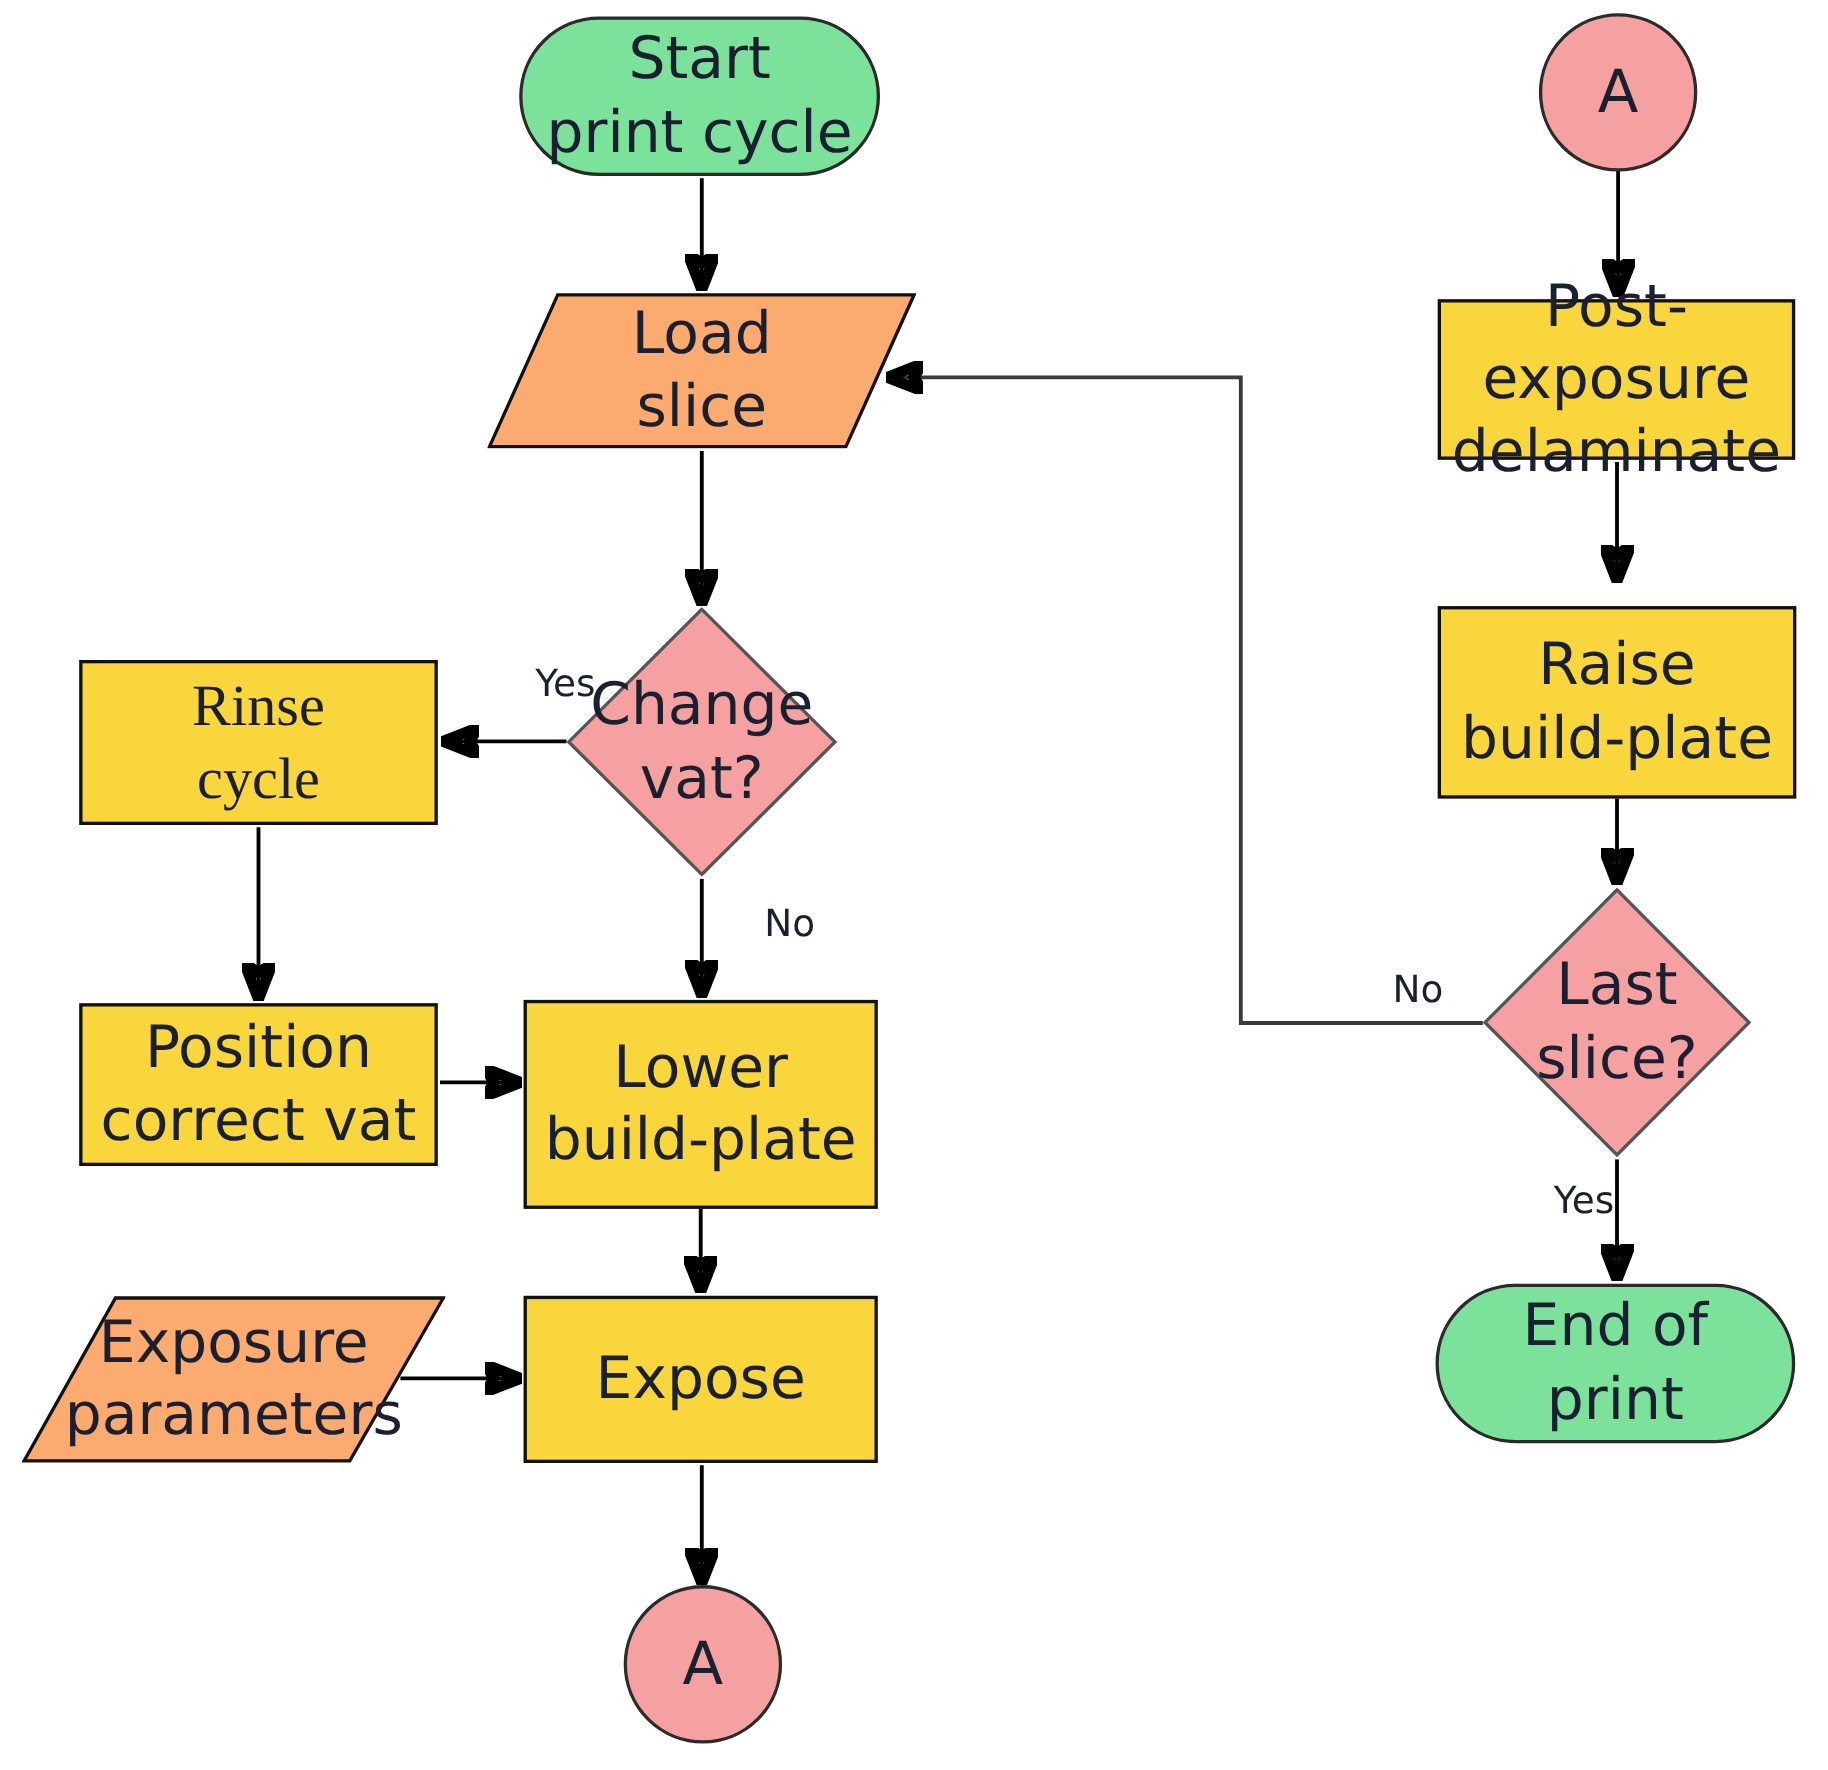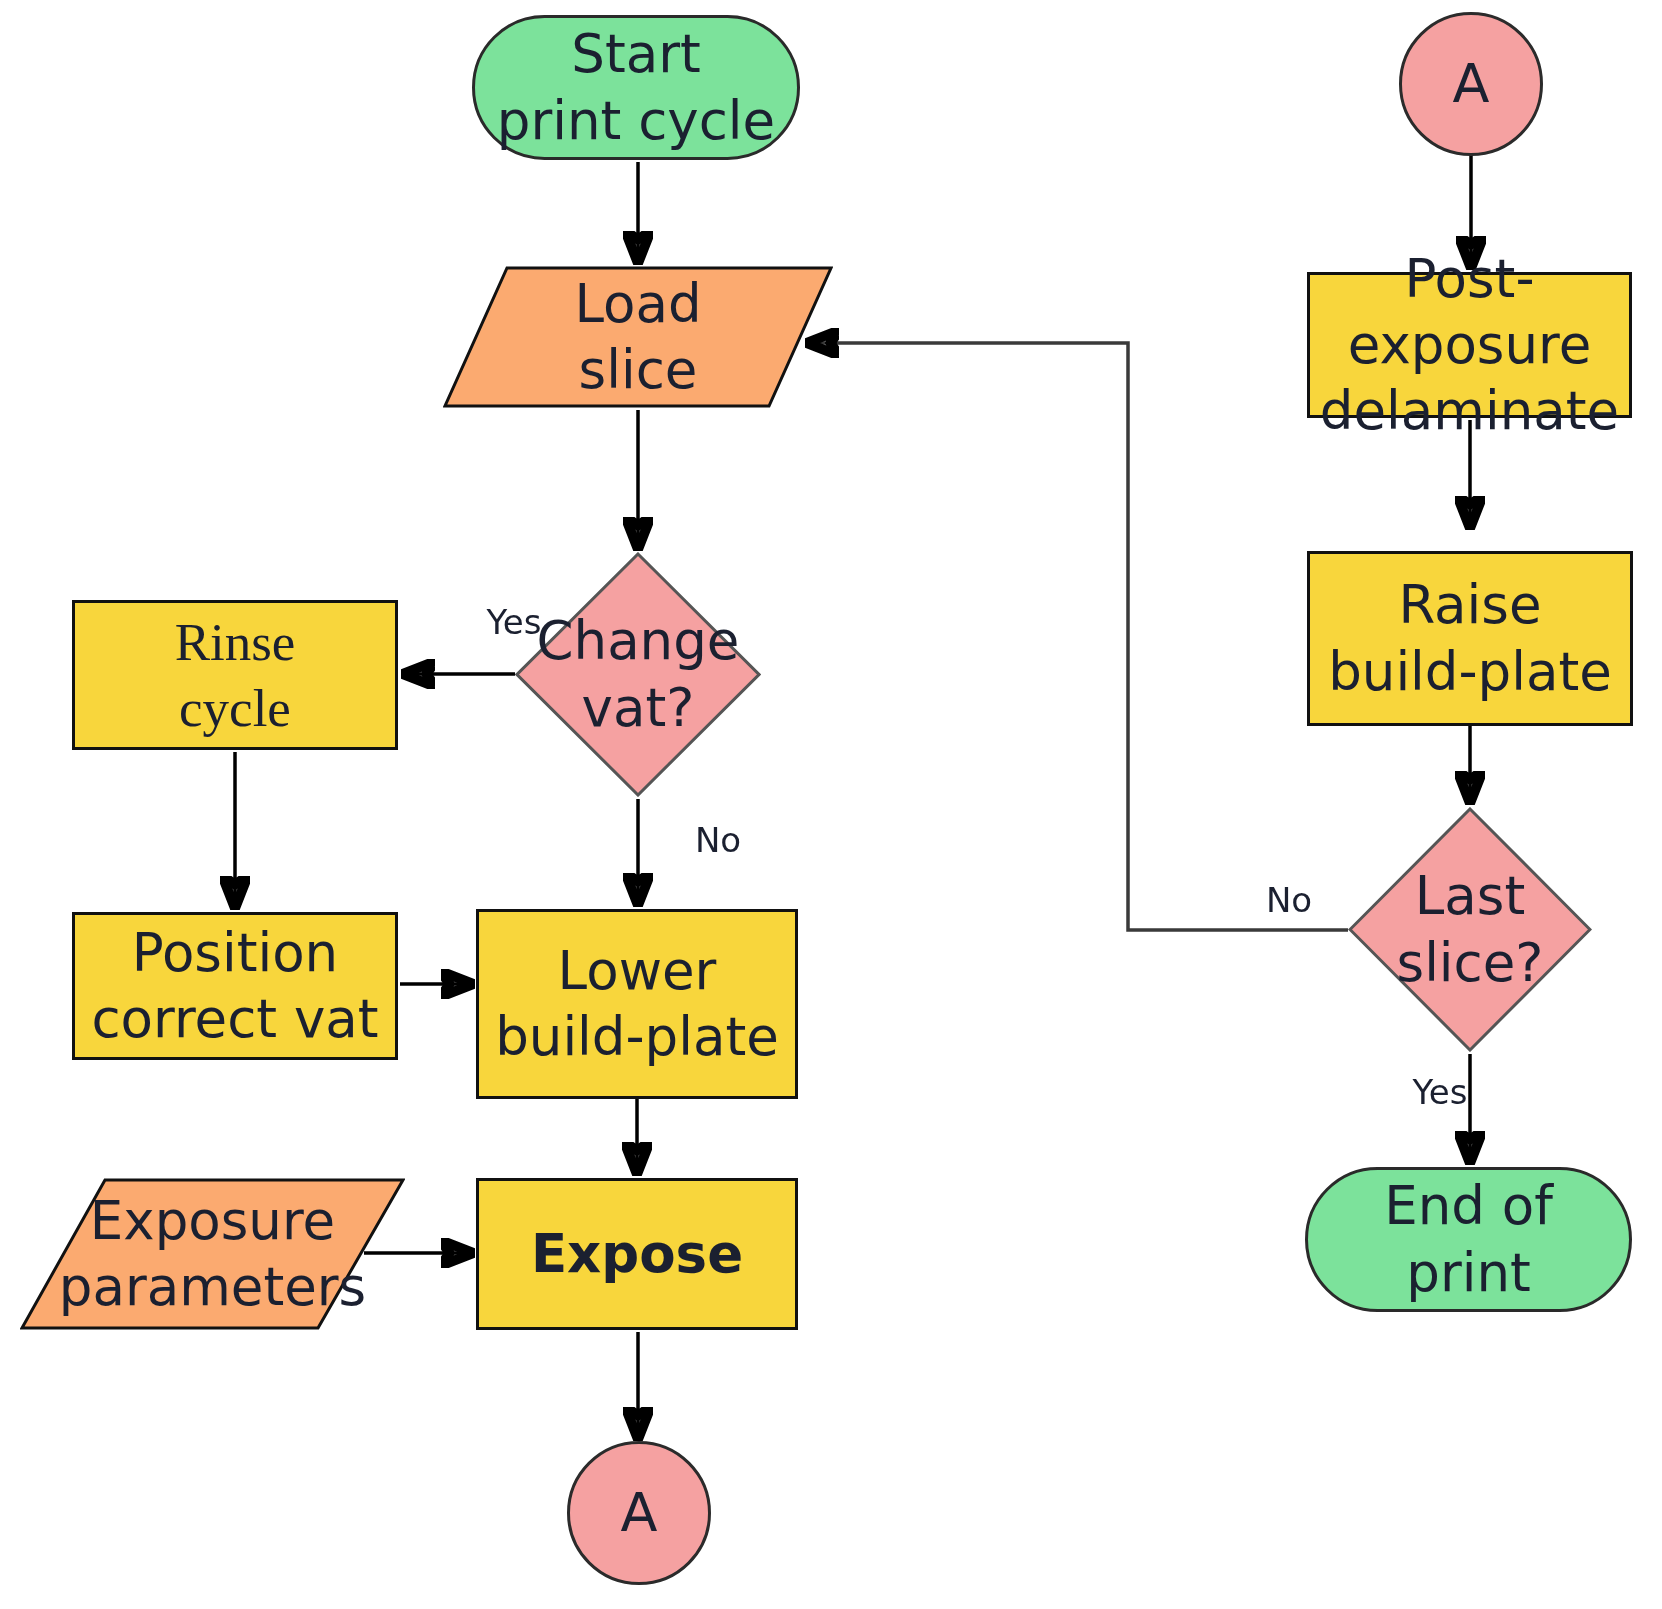"Expose" div.node { font-weight: bold -> none }
